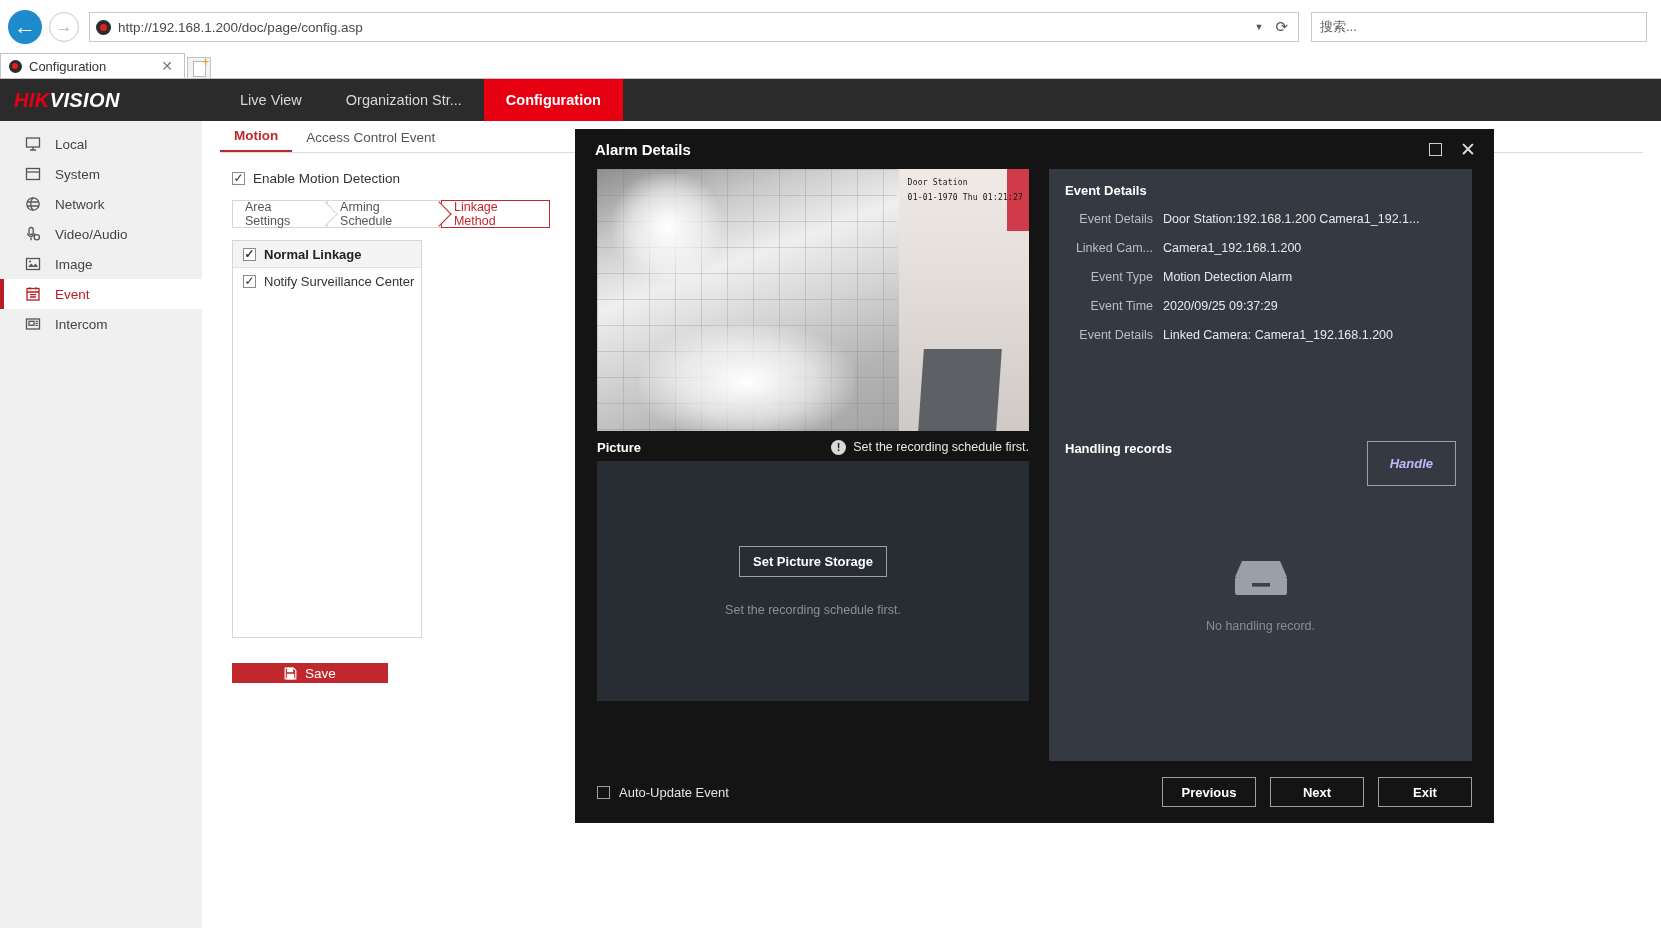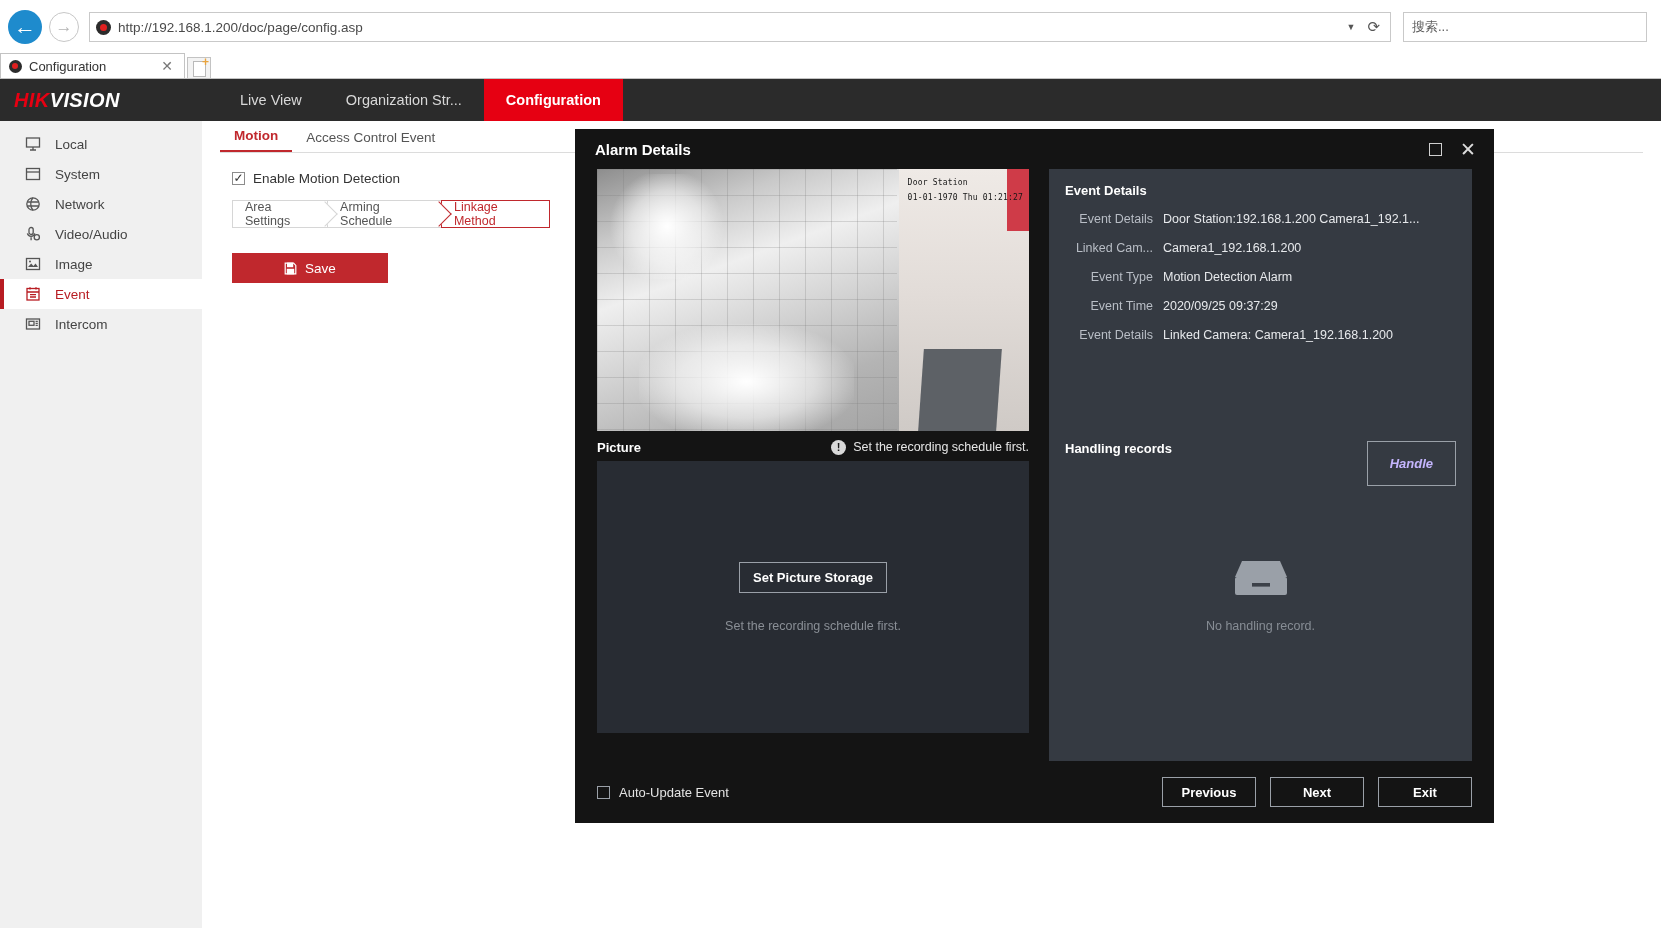"搜索..." .search-box { width: 244px -> 336px }
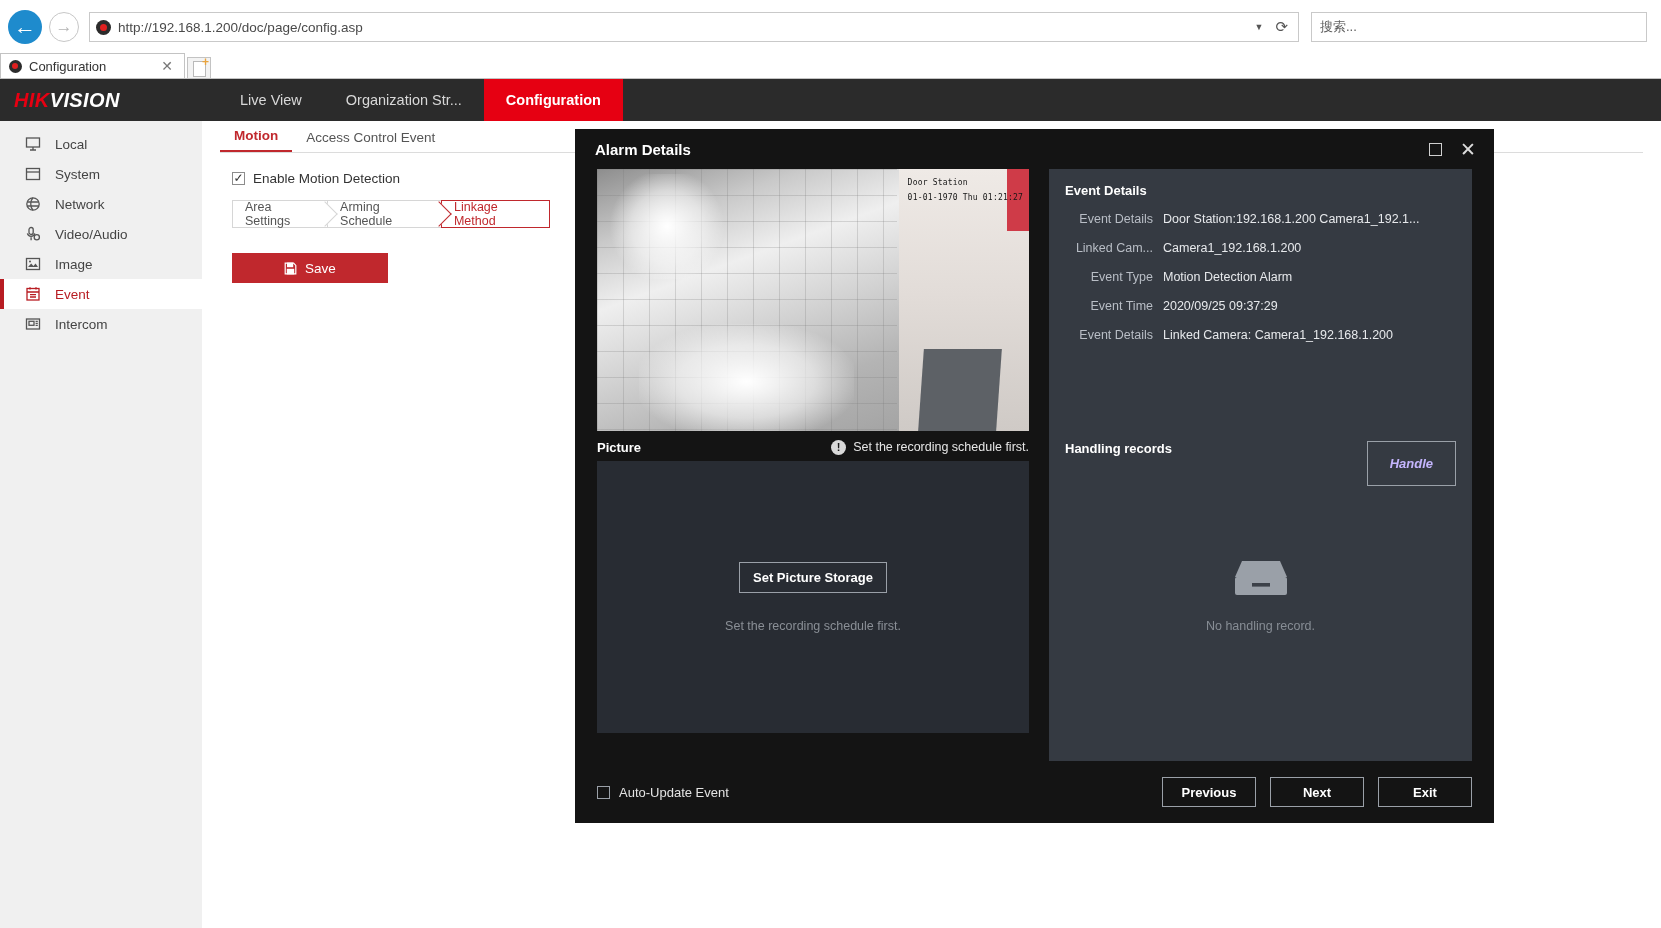"Normal Linkage" div.linkage-box { html: none -> <div> <div> <span></span> <span>Normal Linkage</span> </div> <div> <span></span> <span>Notify Surveillance Center</span> </div> </div> }
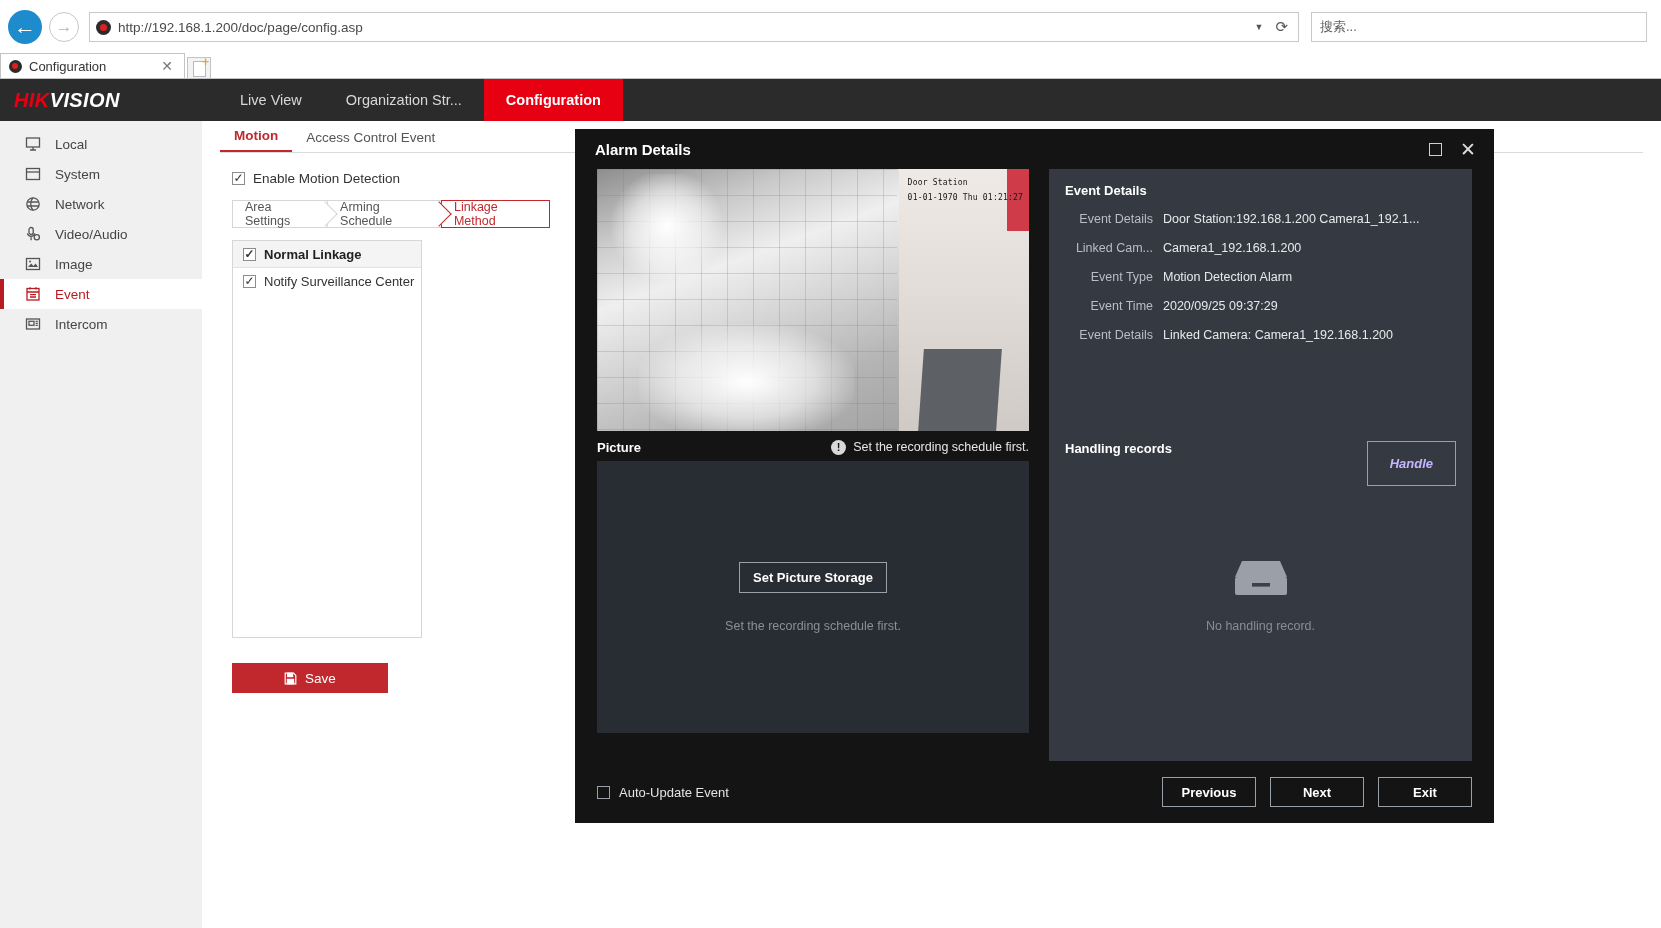"Set Picture Storage" .pic-box { height: 272px -> 240px }
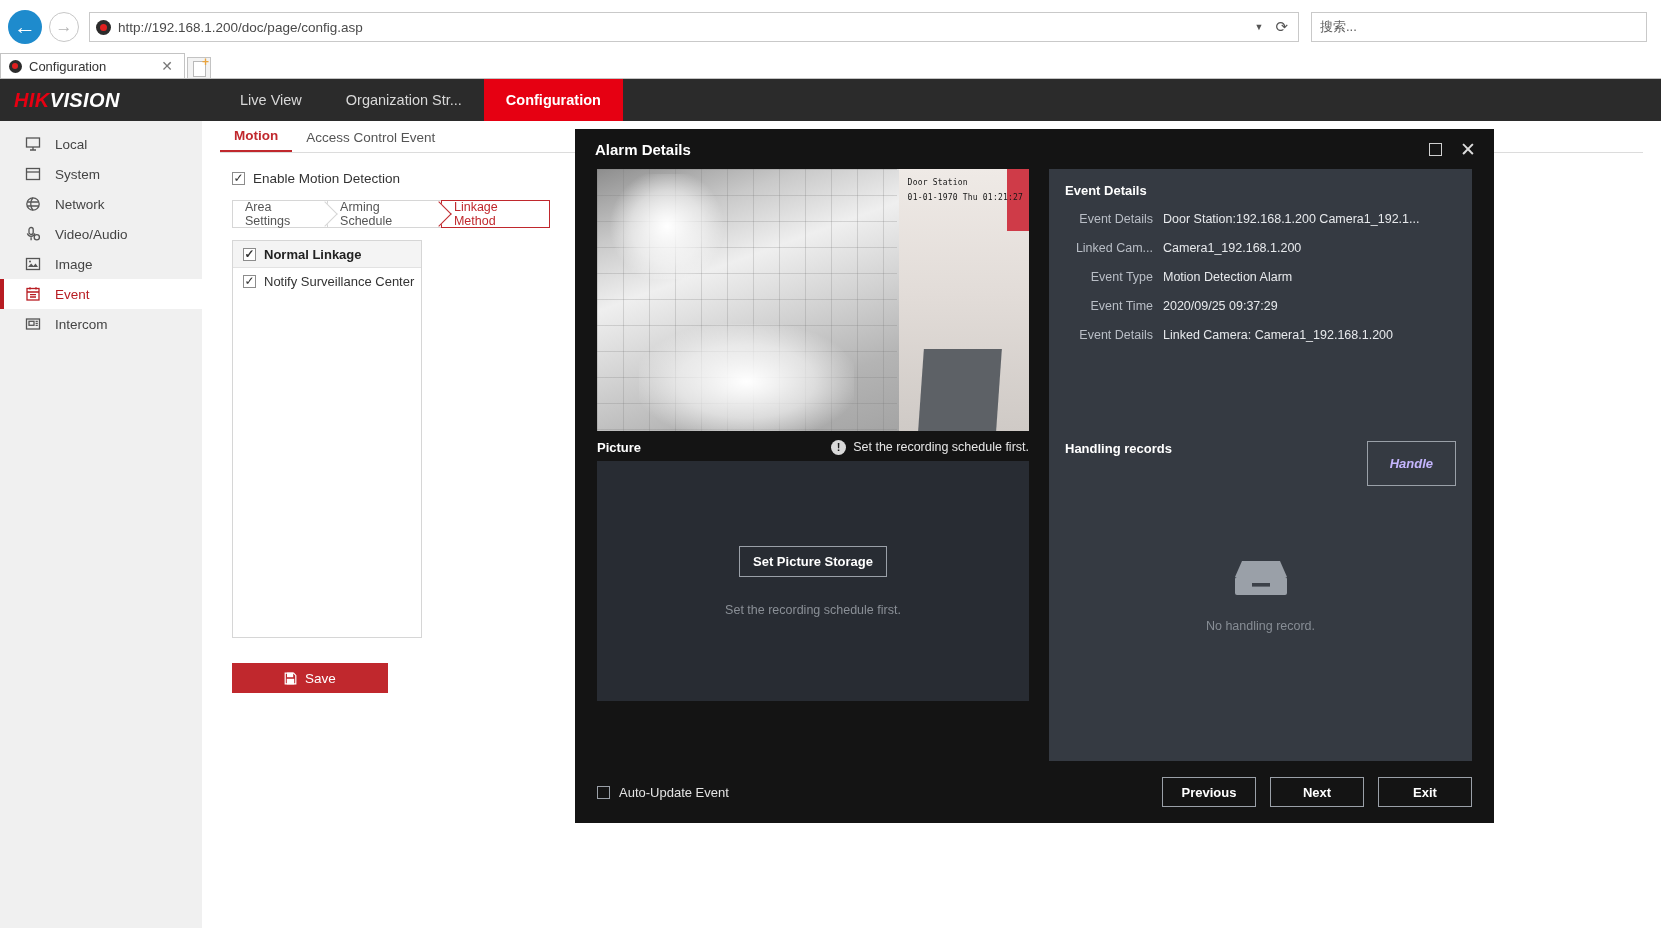"Save" .save-btn { height: 30px -> 20px }
